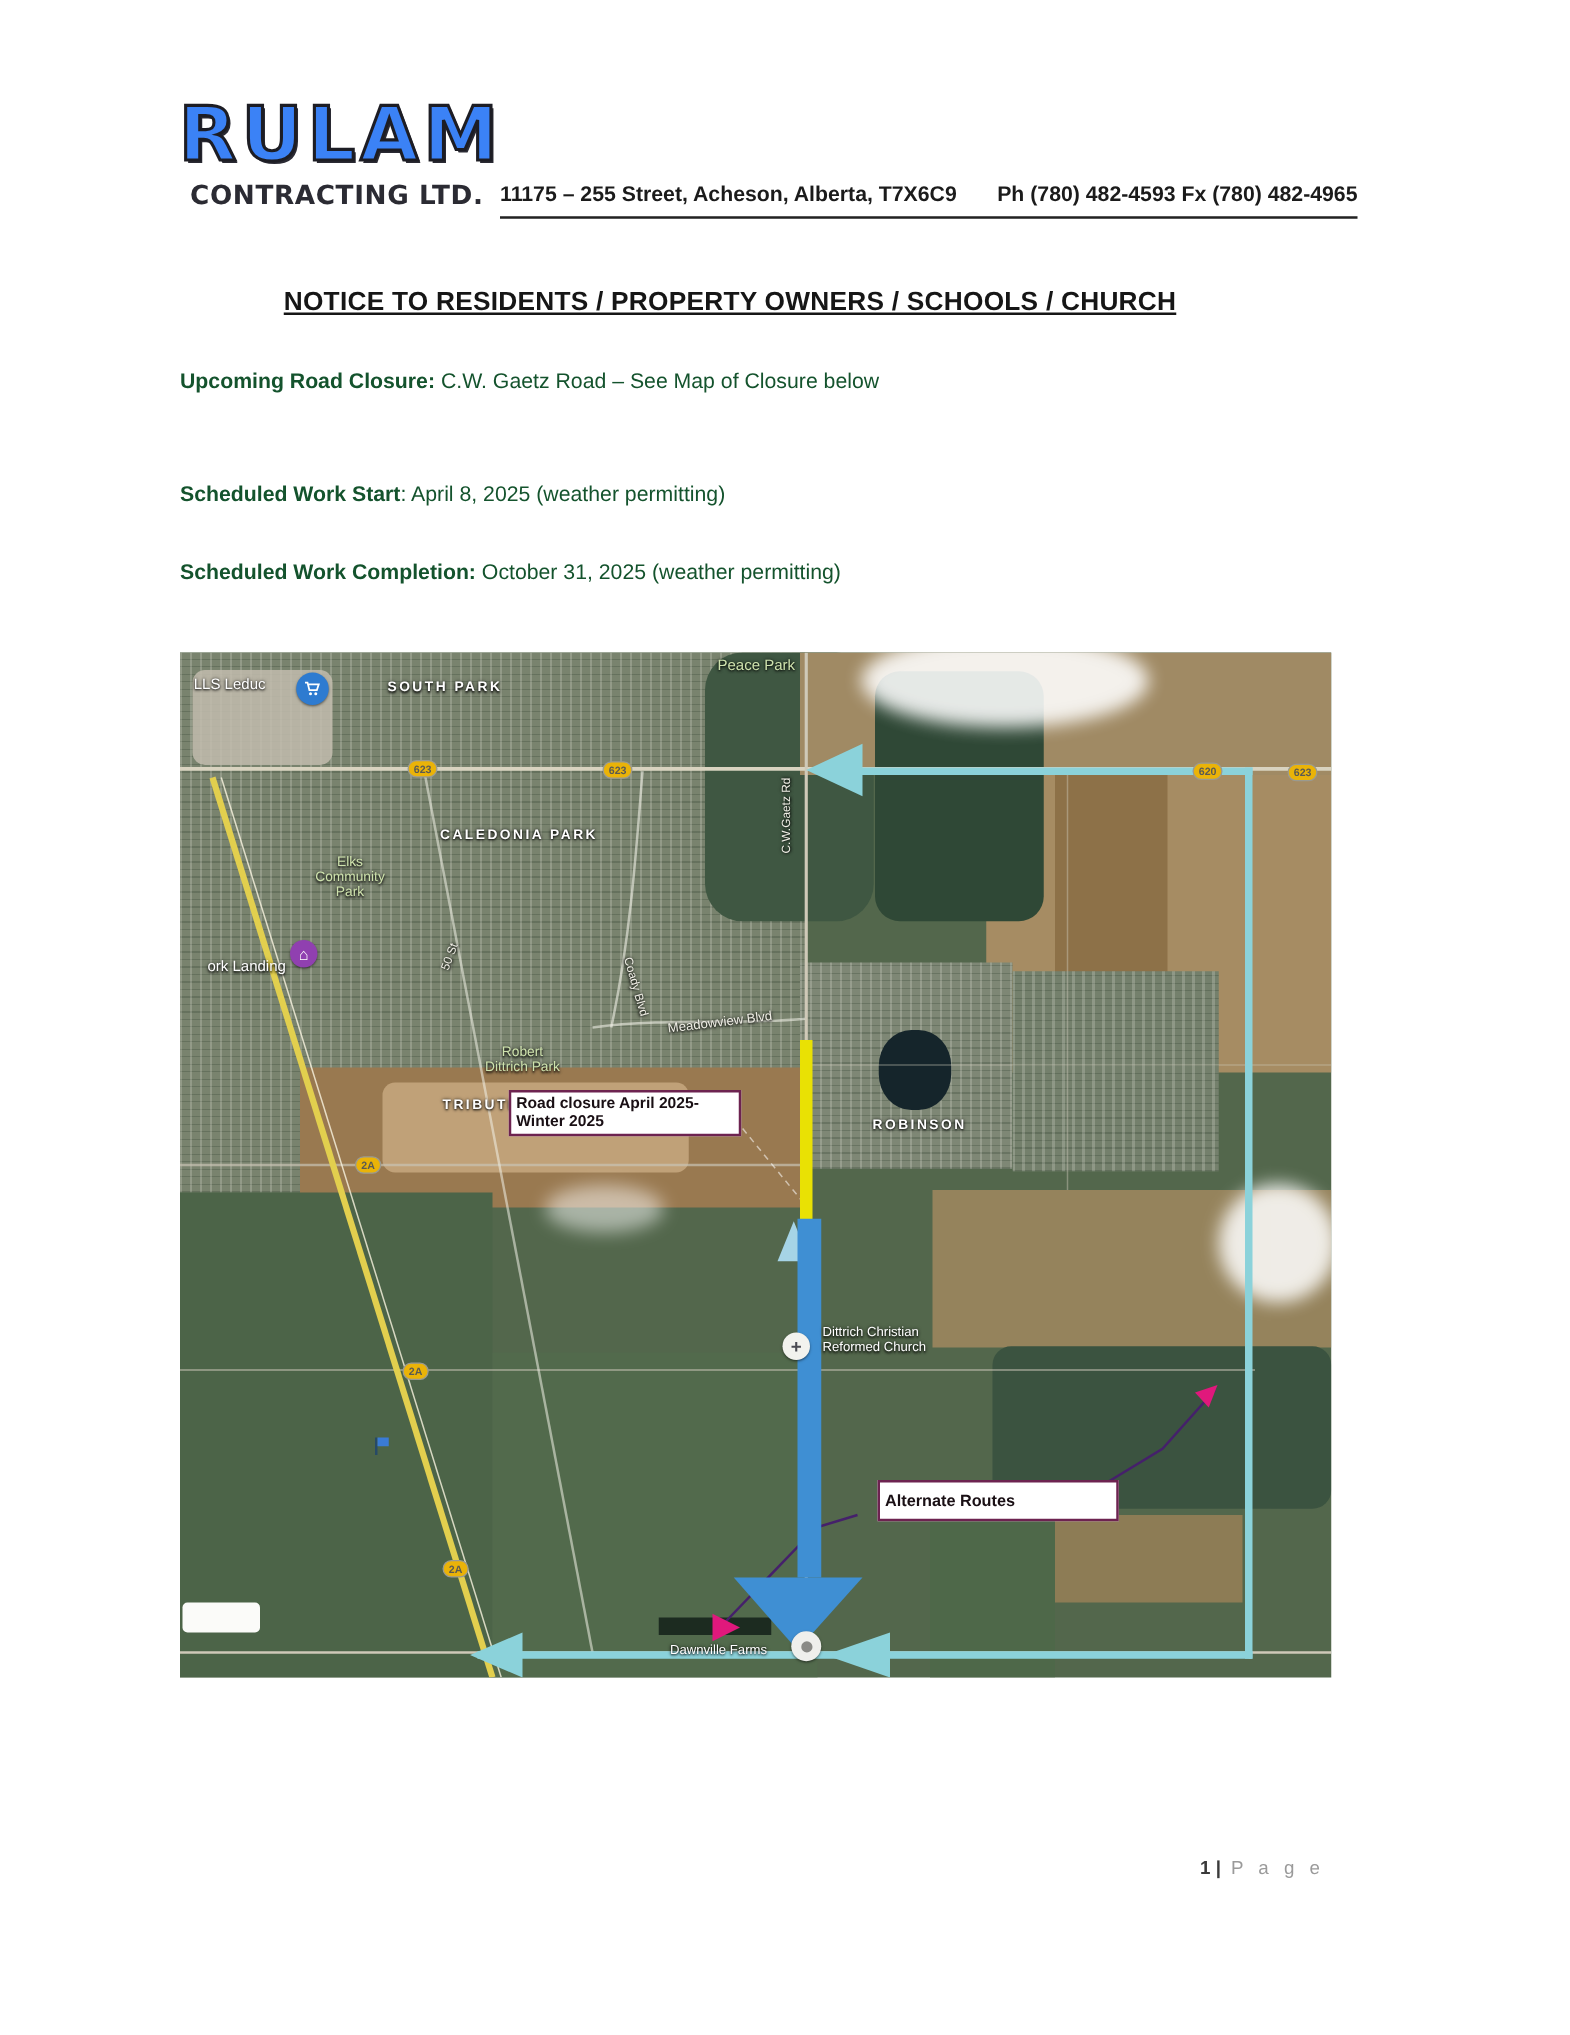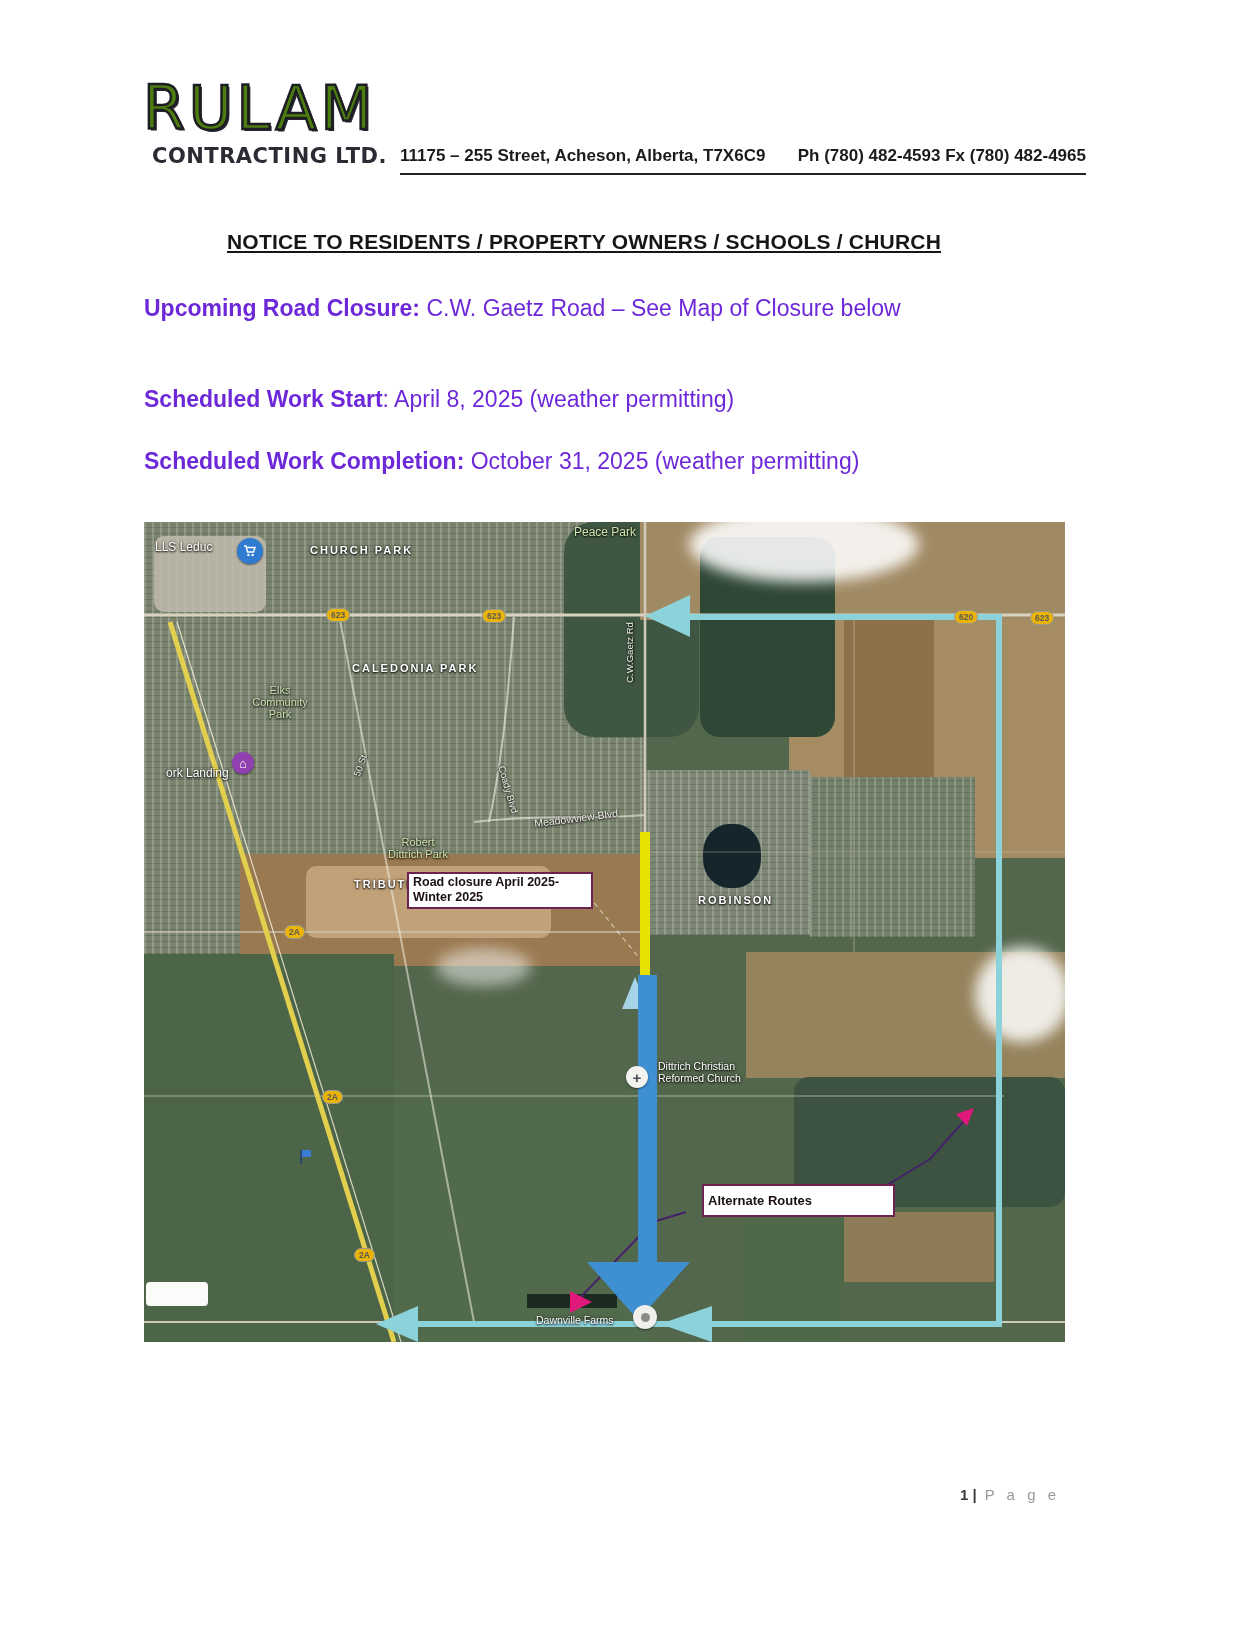"RULAM" .logo-title { color: #4d7c0f -> #3b82f6; font-weight: 400 -> 700 }
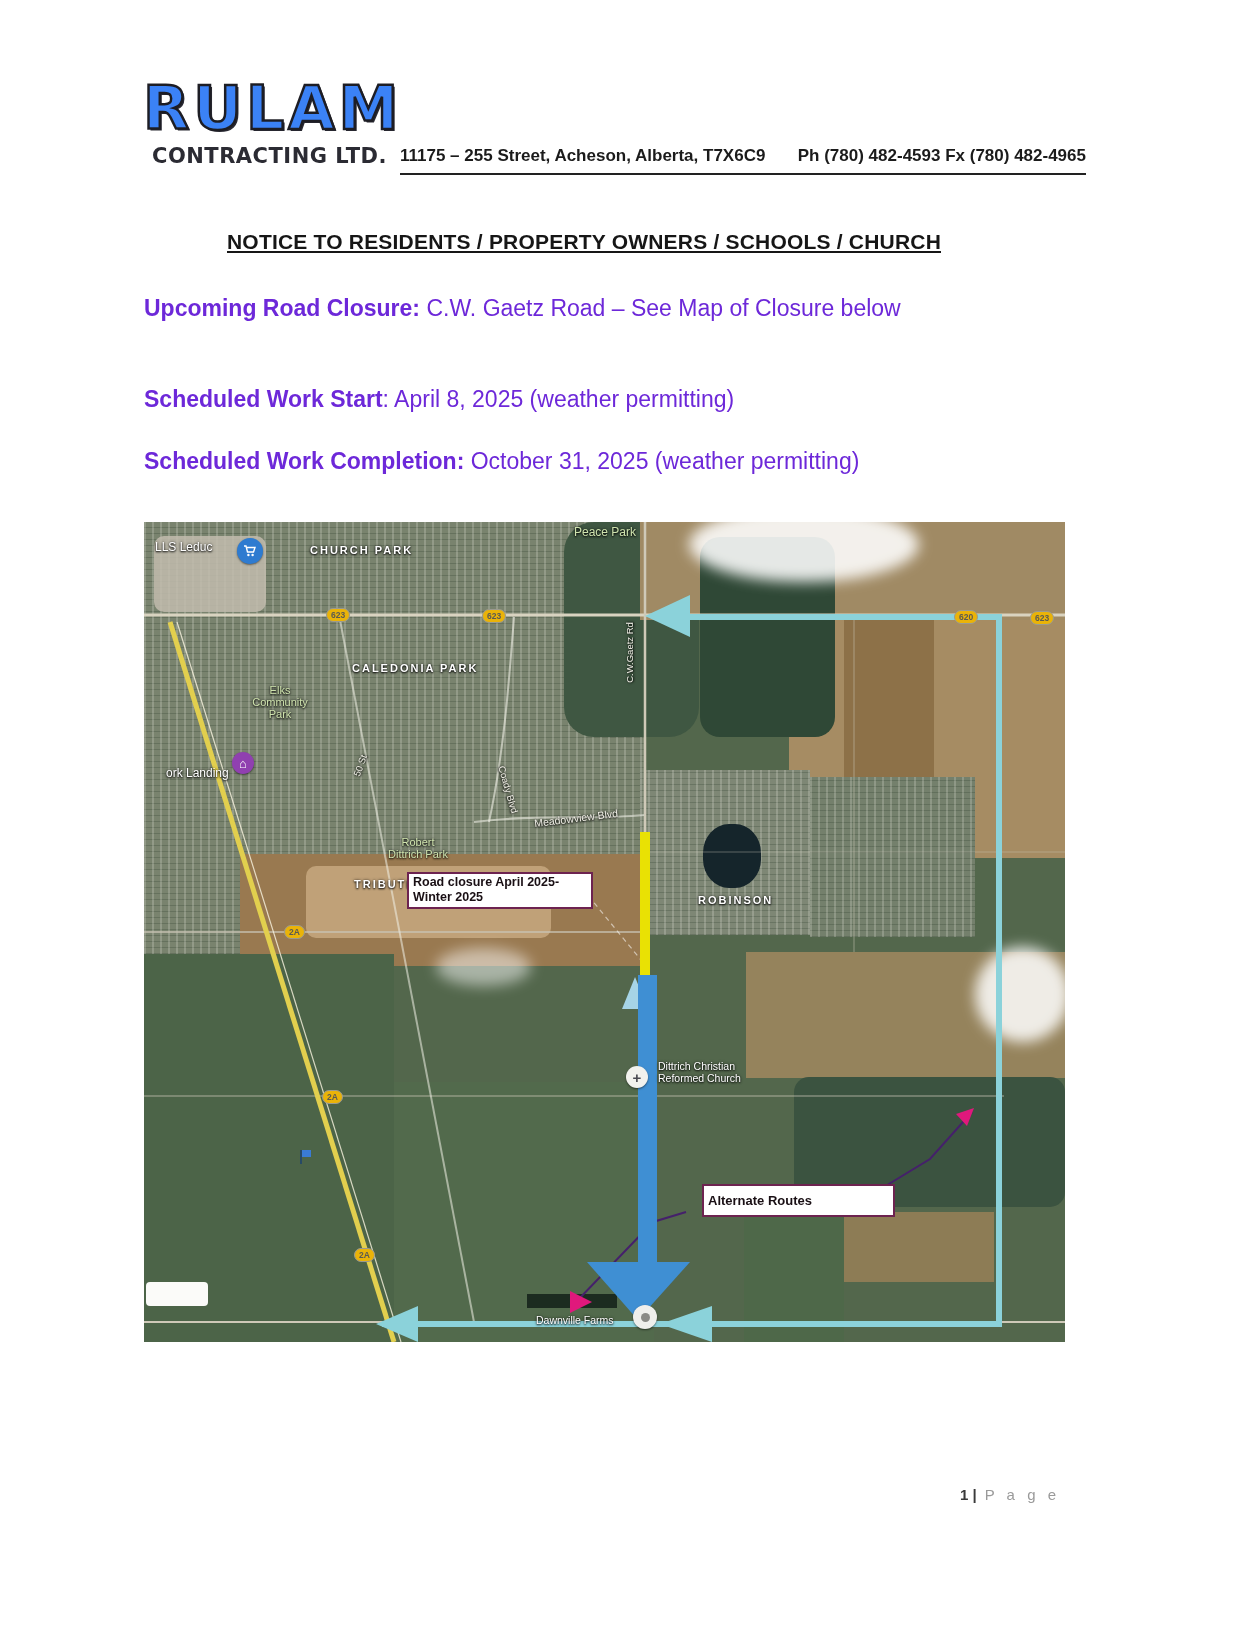"Upcoming Road Closure: C.W. Gaetz" .para { color: #6d28d9 -> #14532d; font-size: 23px -> 17px }
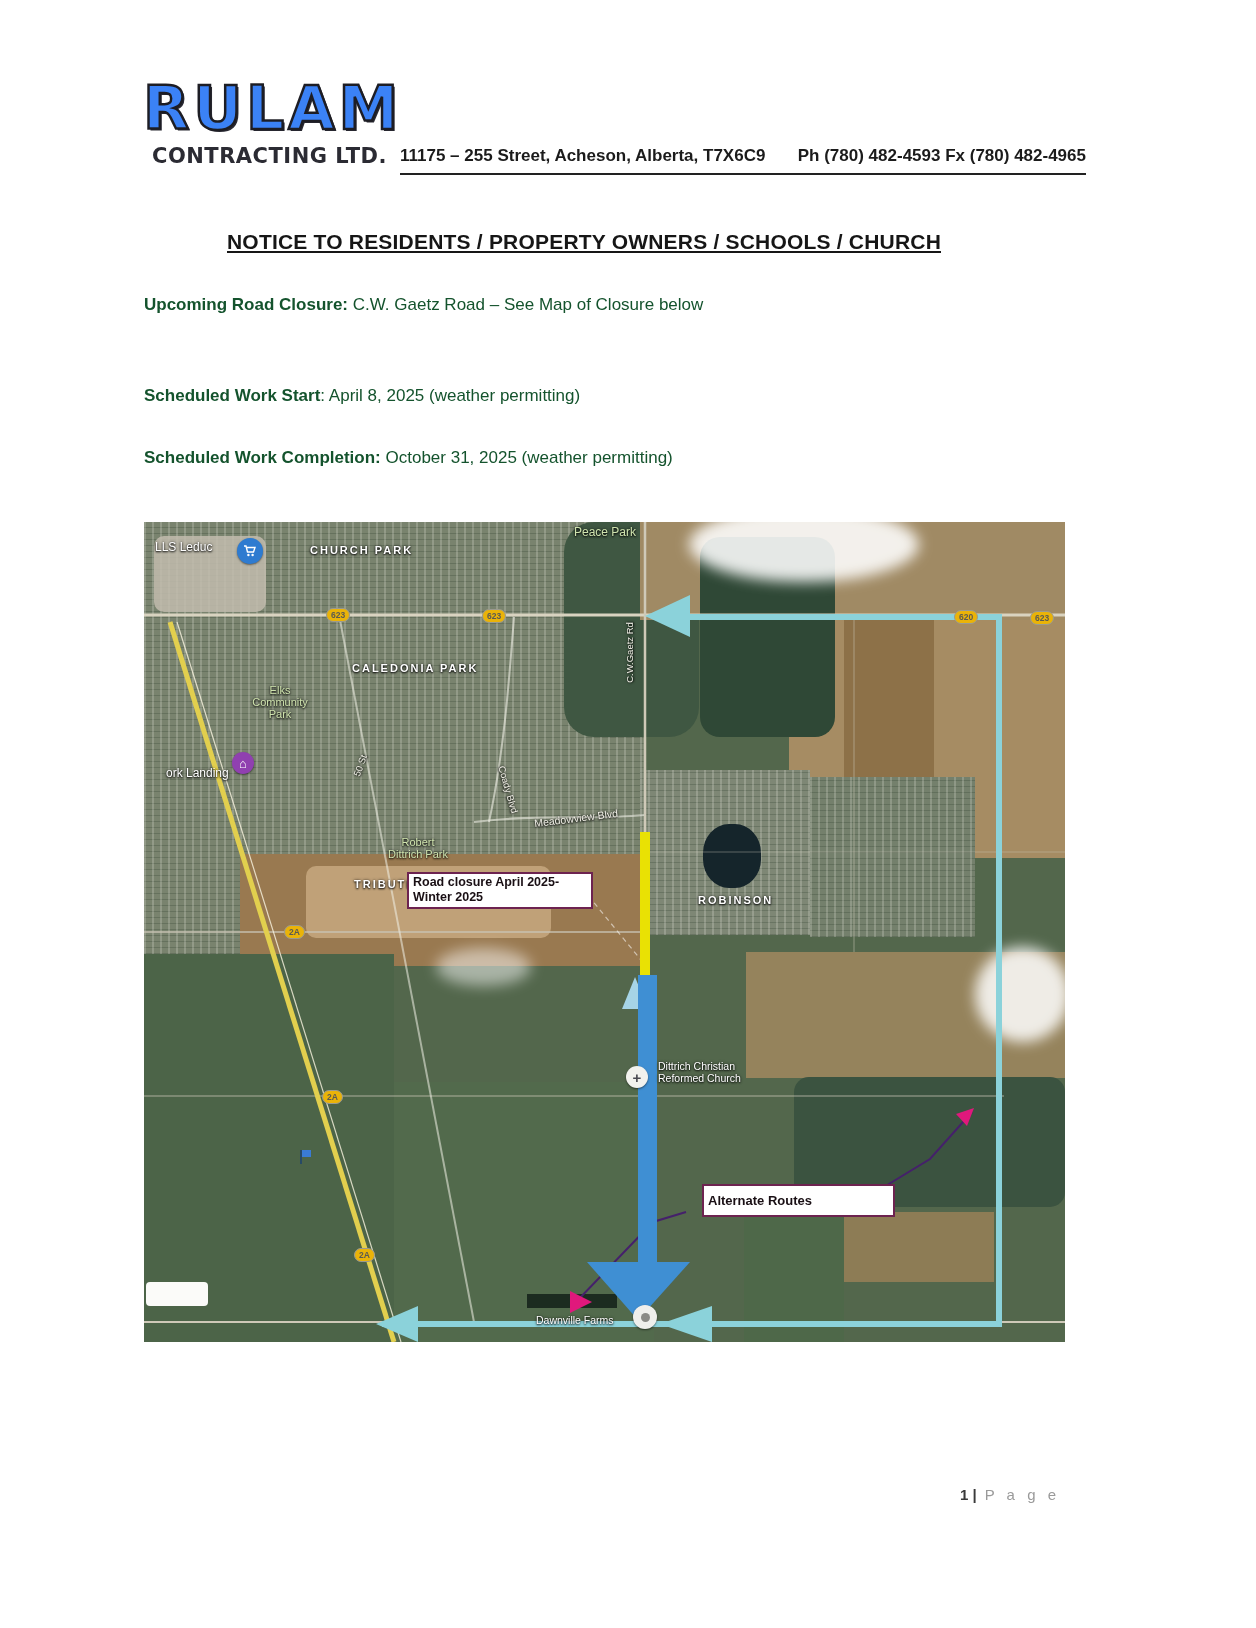"CHURCH PARK" div.map-label { text: CHURCH -> SOUTH }
